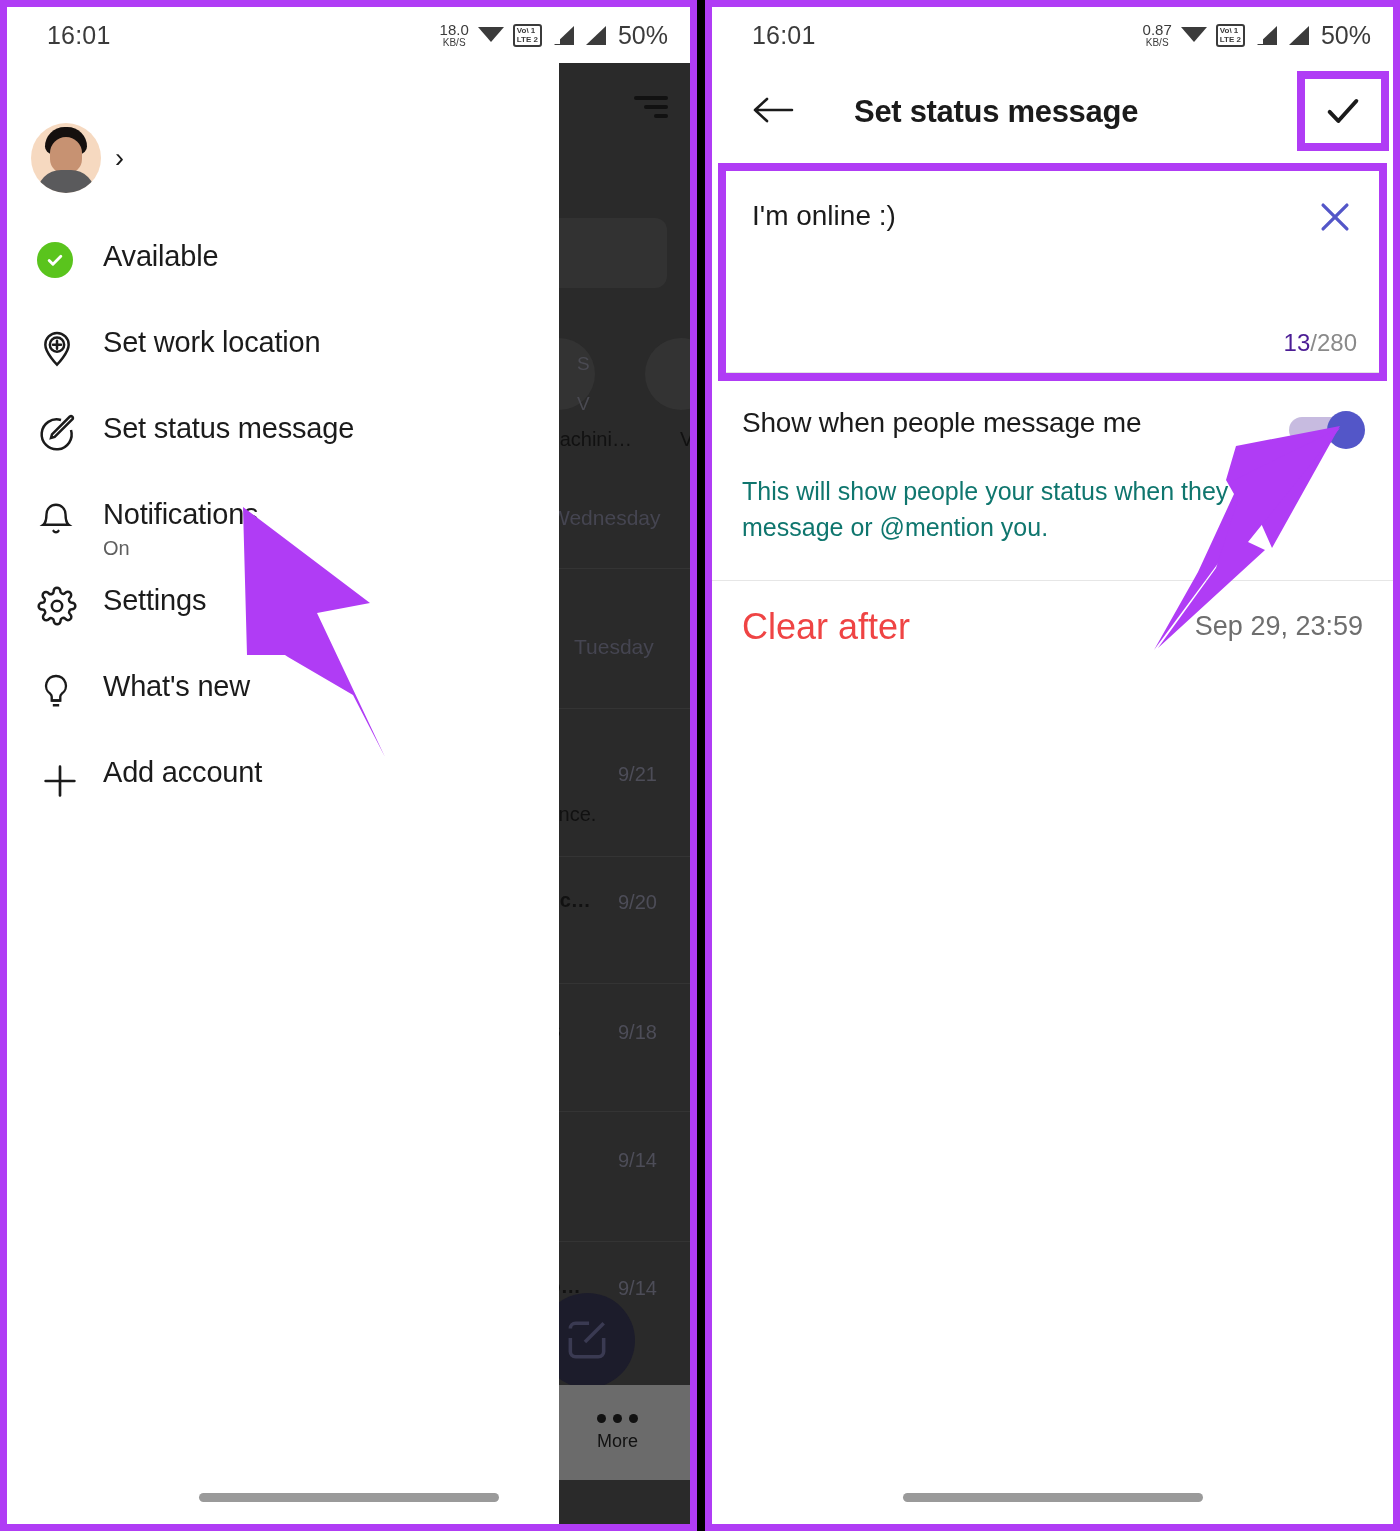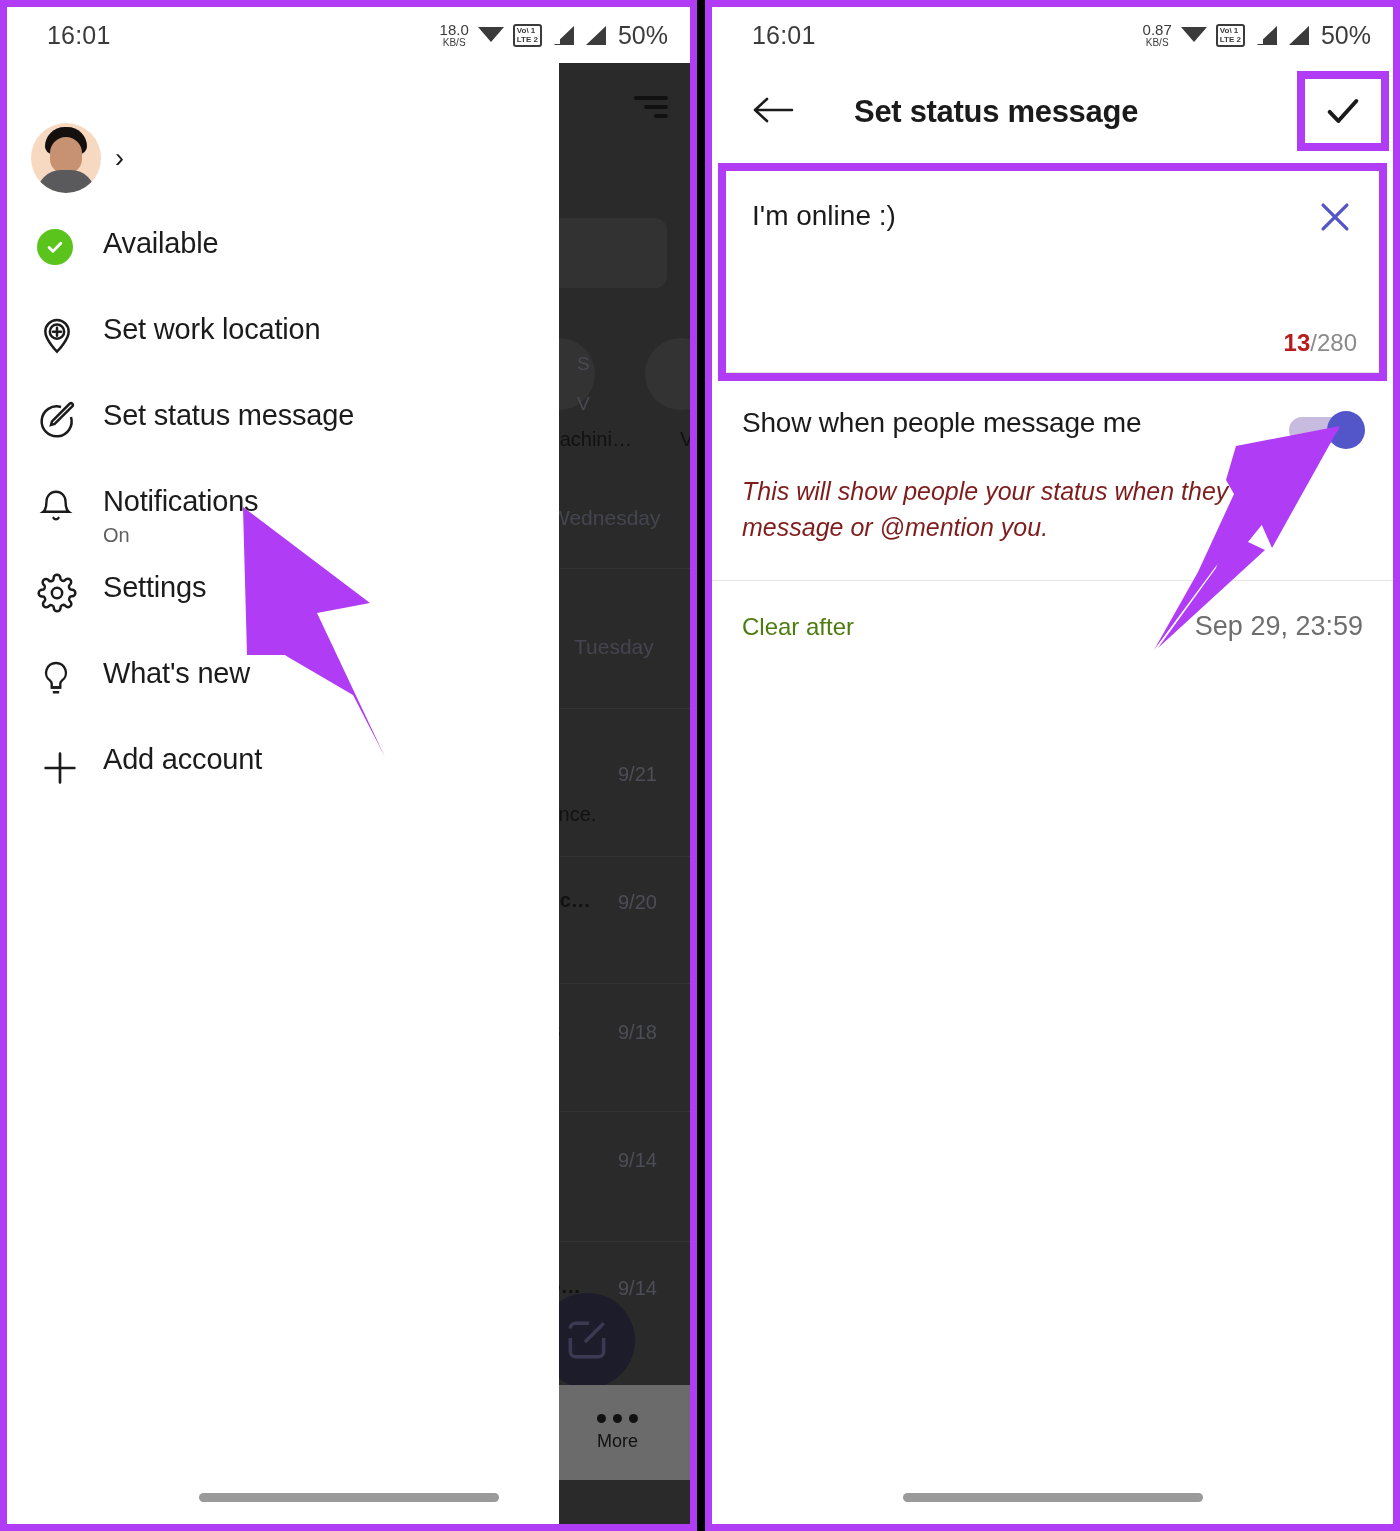"Available" .menu { margin-top: 32px -> 45px }
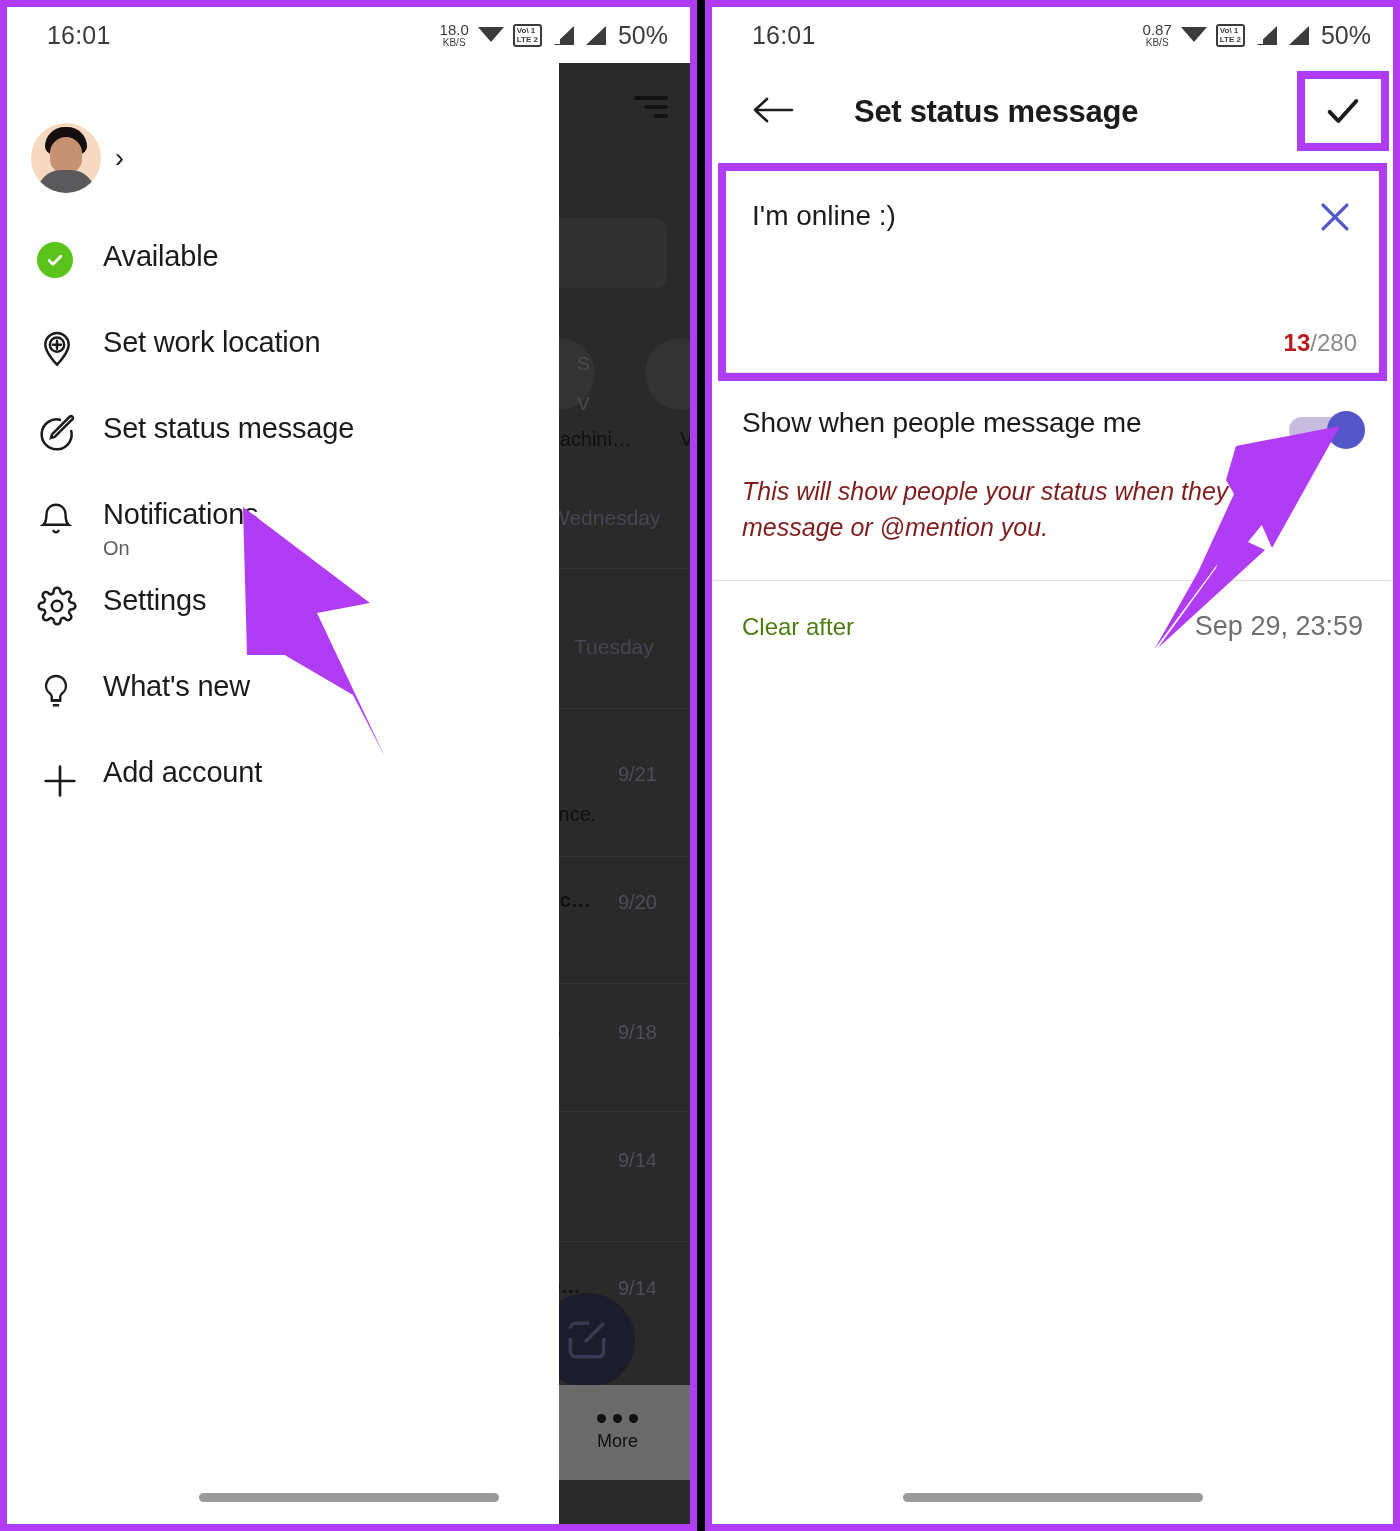"13" .ta-count b { color: #b91c1c -> #4c1d95; font-weight: bold -> normal }
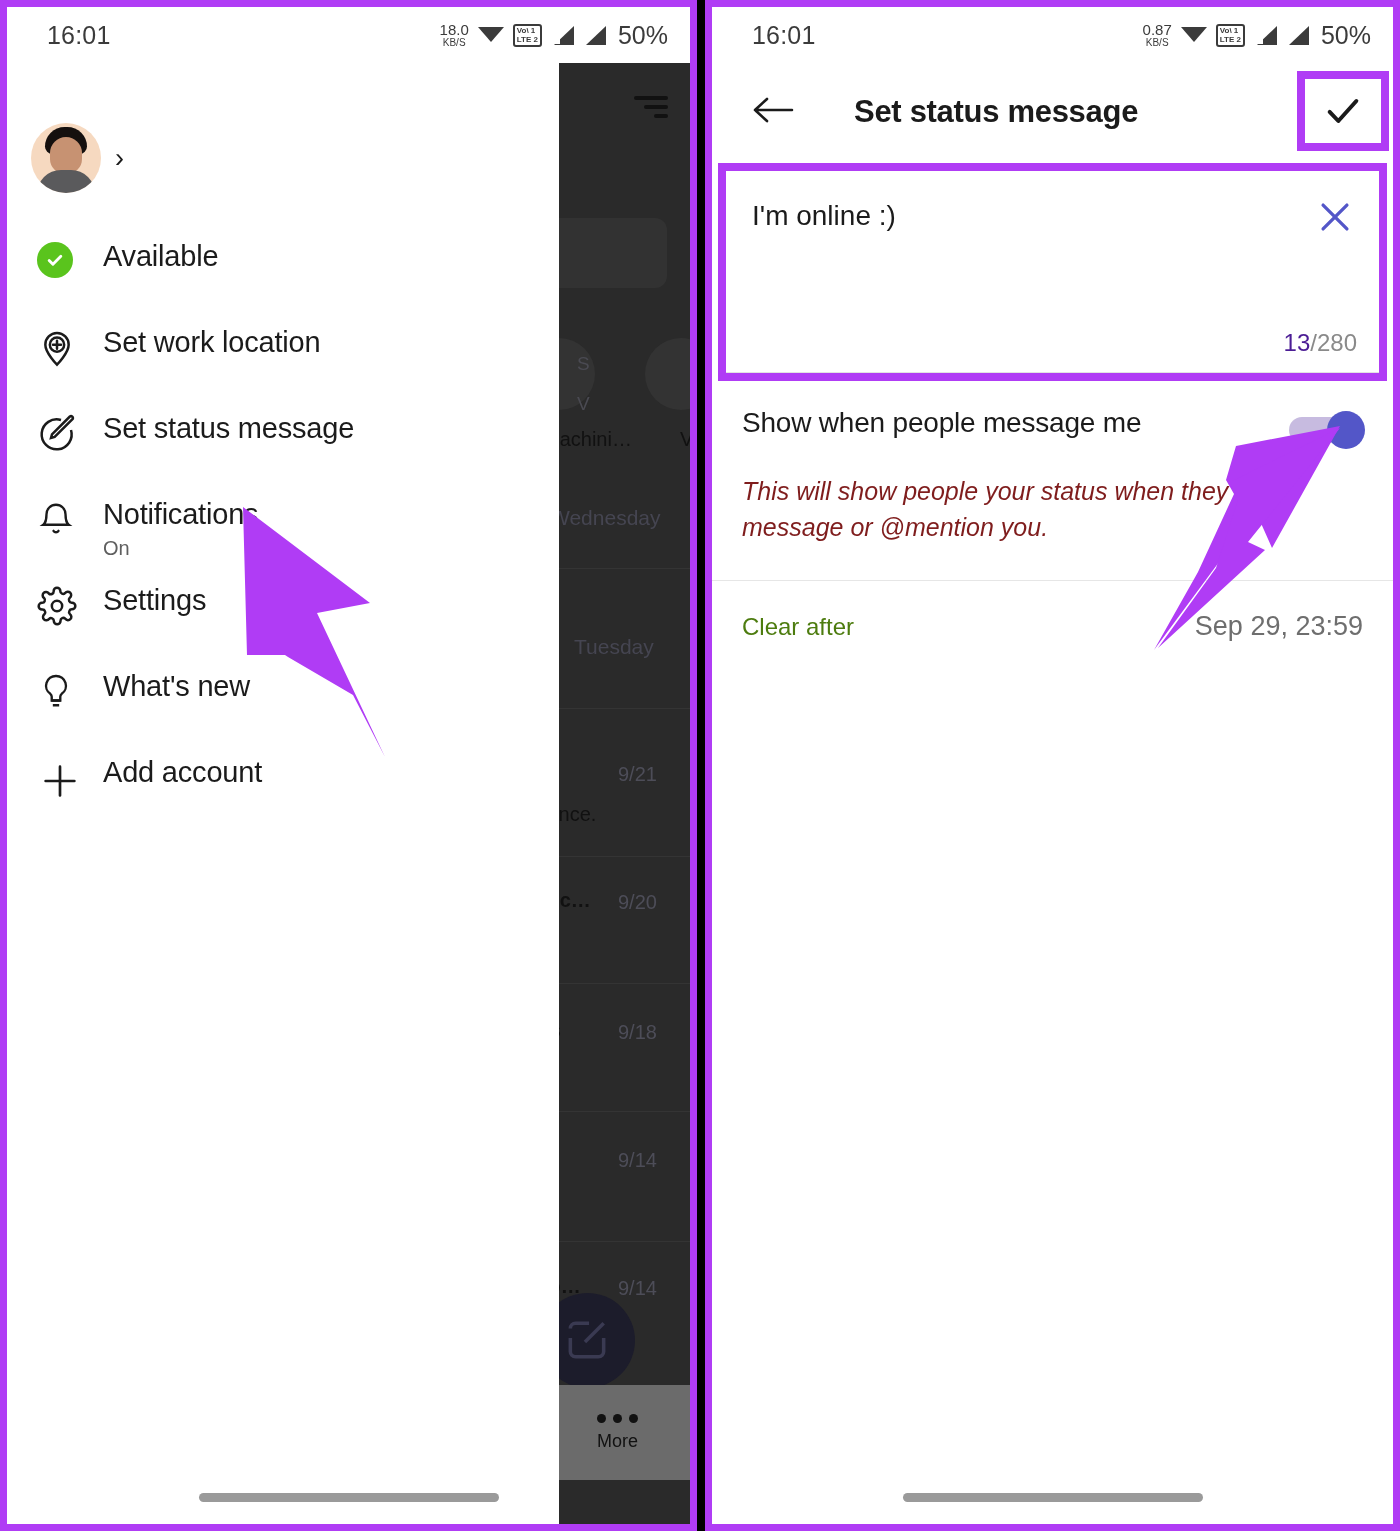"This will show people your" .r-desc { color: #7f1d1d -> #0f766e; font-style: italic -> none }
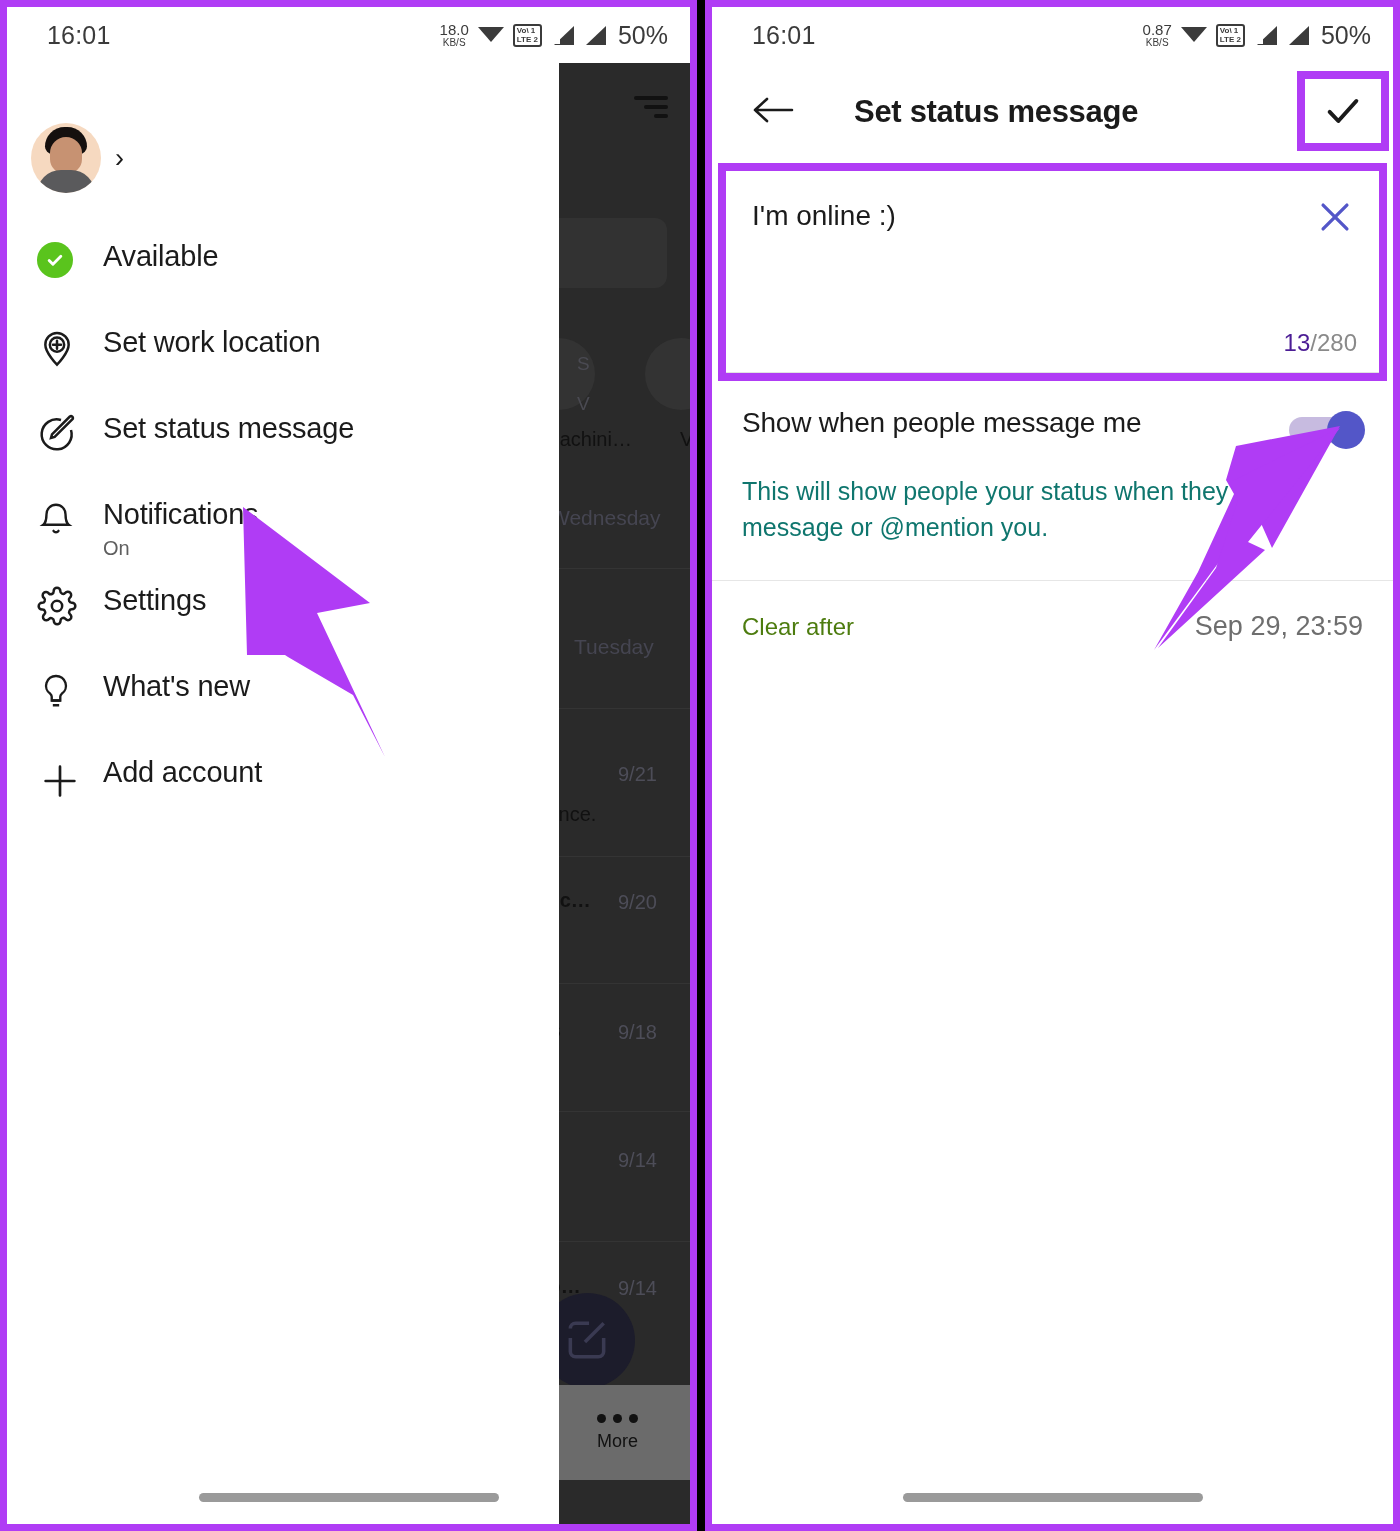"Clear after" .r-row-label { color: #4d7c0f -> #ef4444; font-size: 24px -> 36px }
